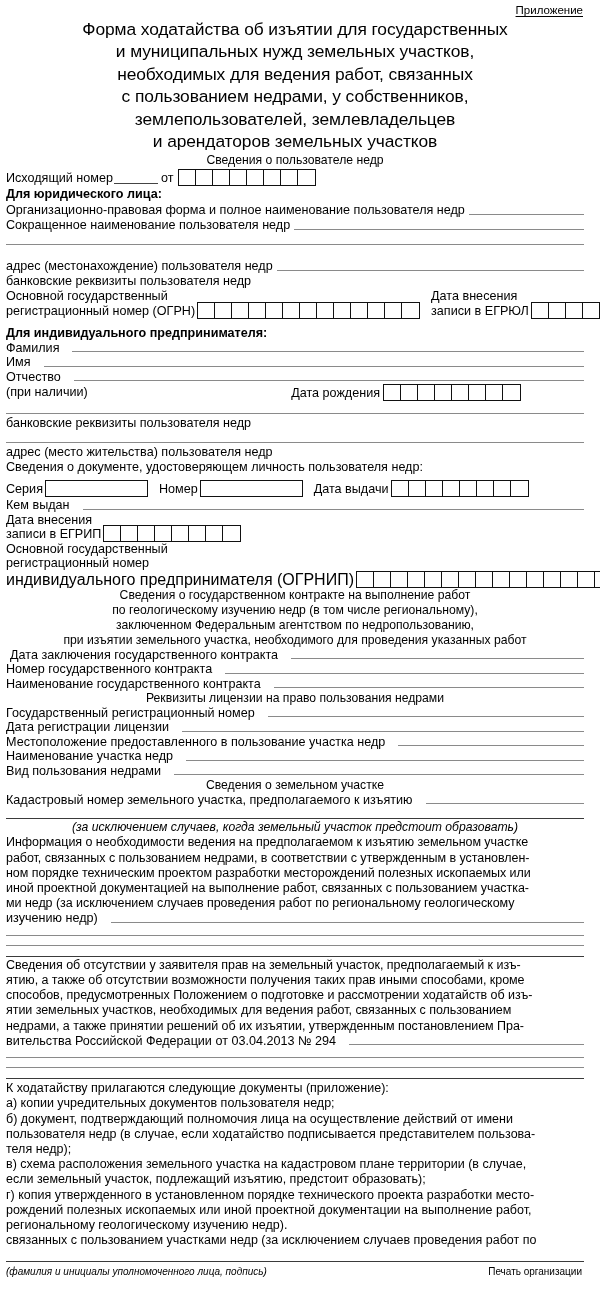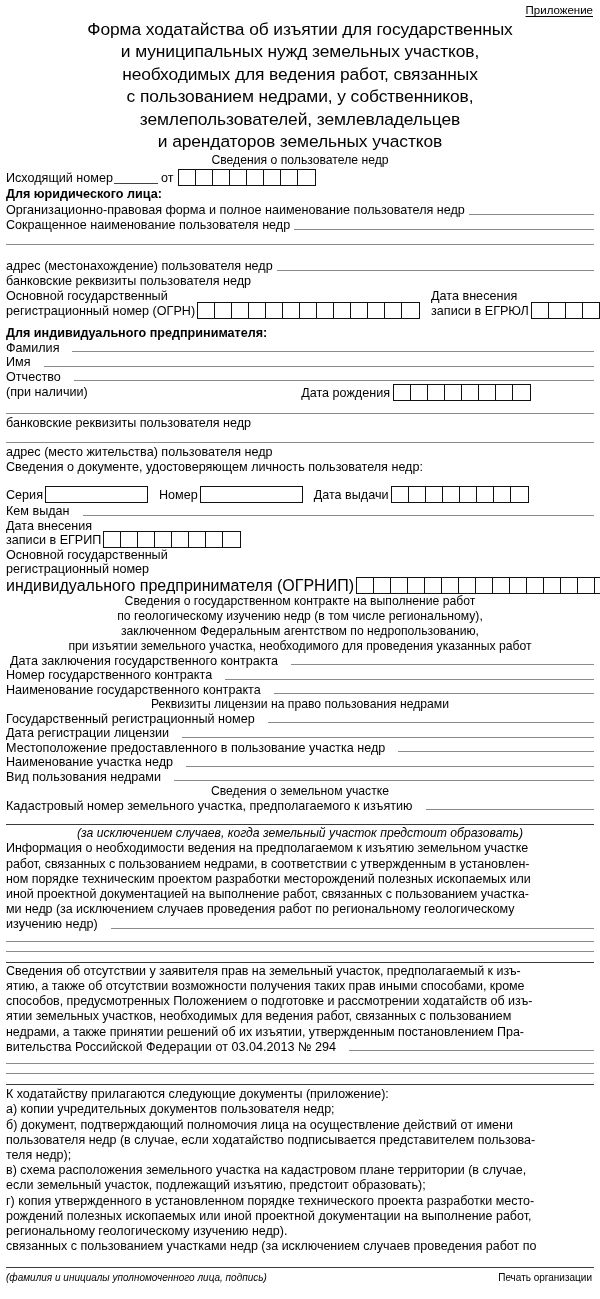"Приложение" .page { padding: 3px 6px 4px 6px -> 3px 16px 4px 6px }
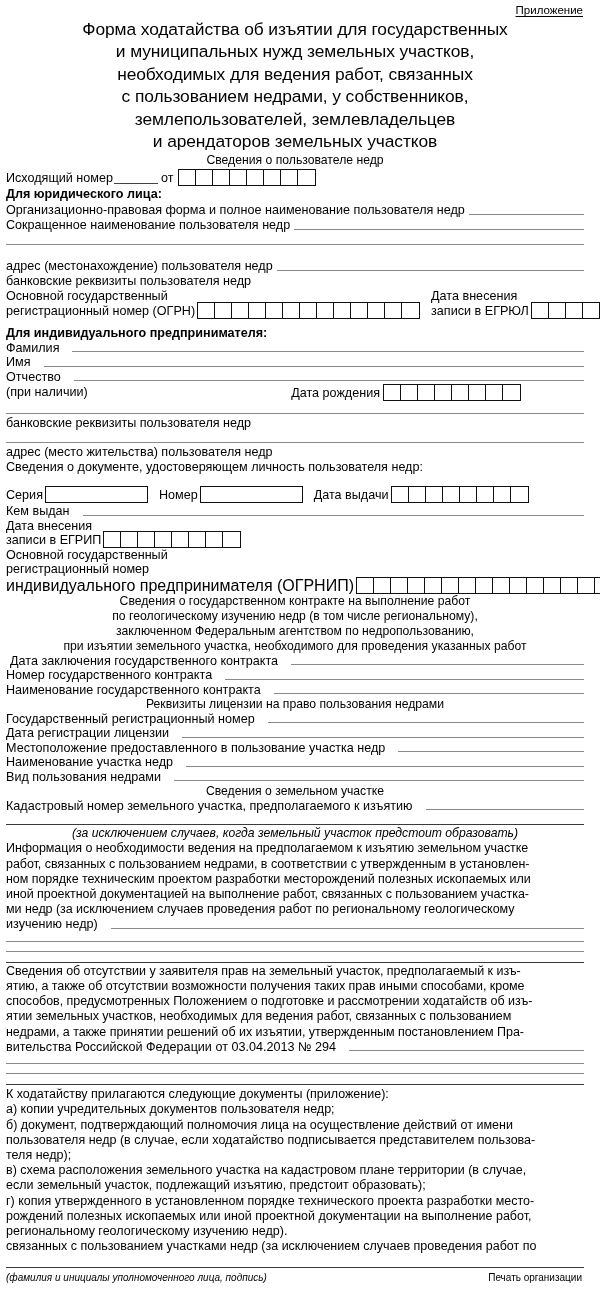"Серия" div.inline-mid { margin-top: 12px -> 6px }
